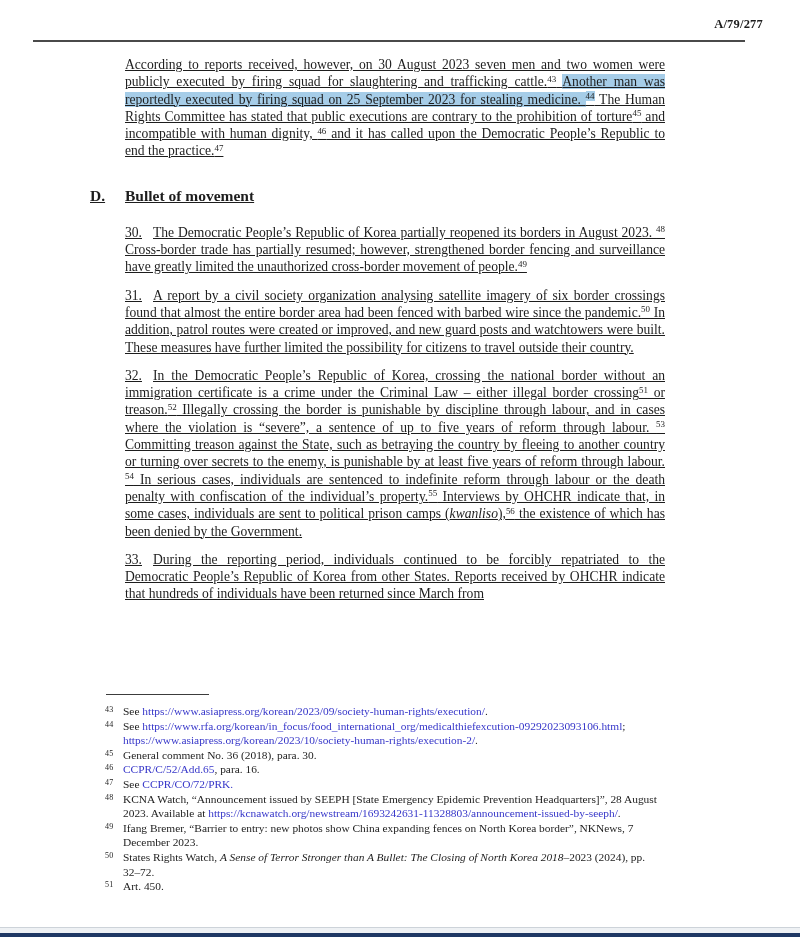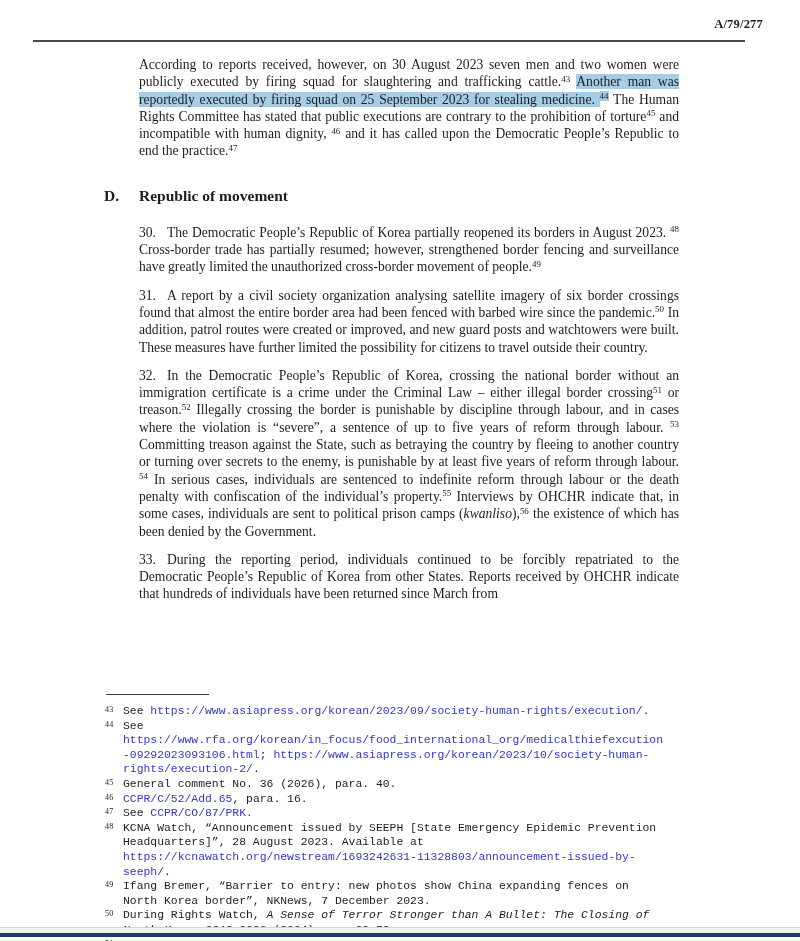"According to reports received, however," .content { left: 139px -> 125px; text-decoration: none -> underline }
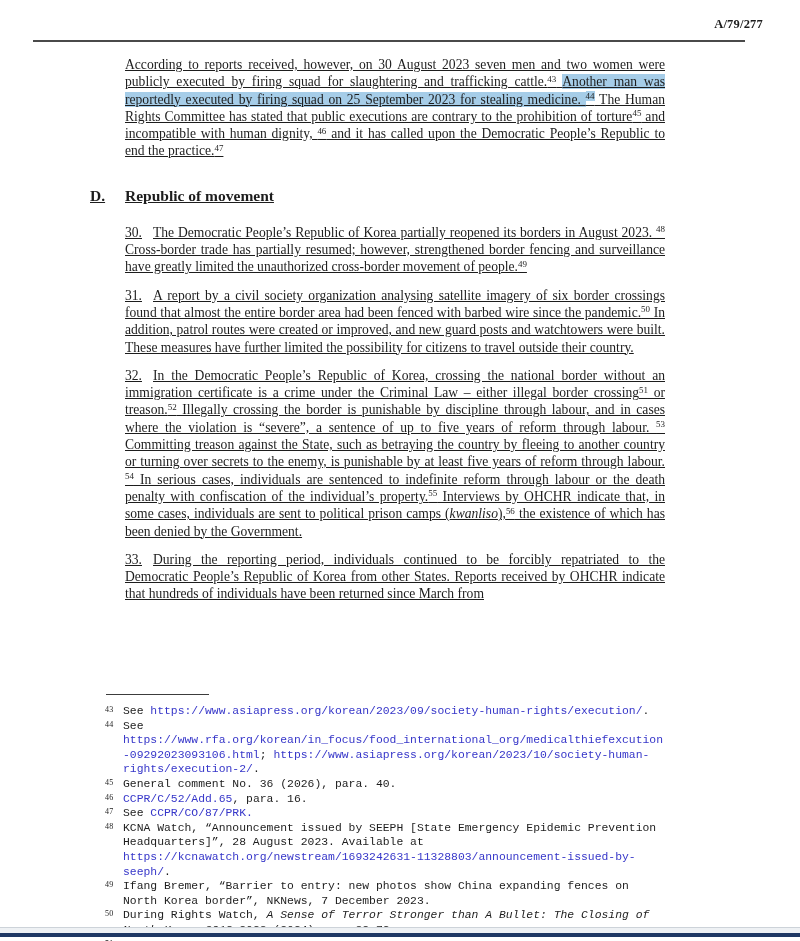"Republic of movement" span.sec-title { text: Republic -> Bullet }
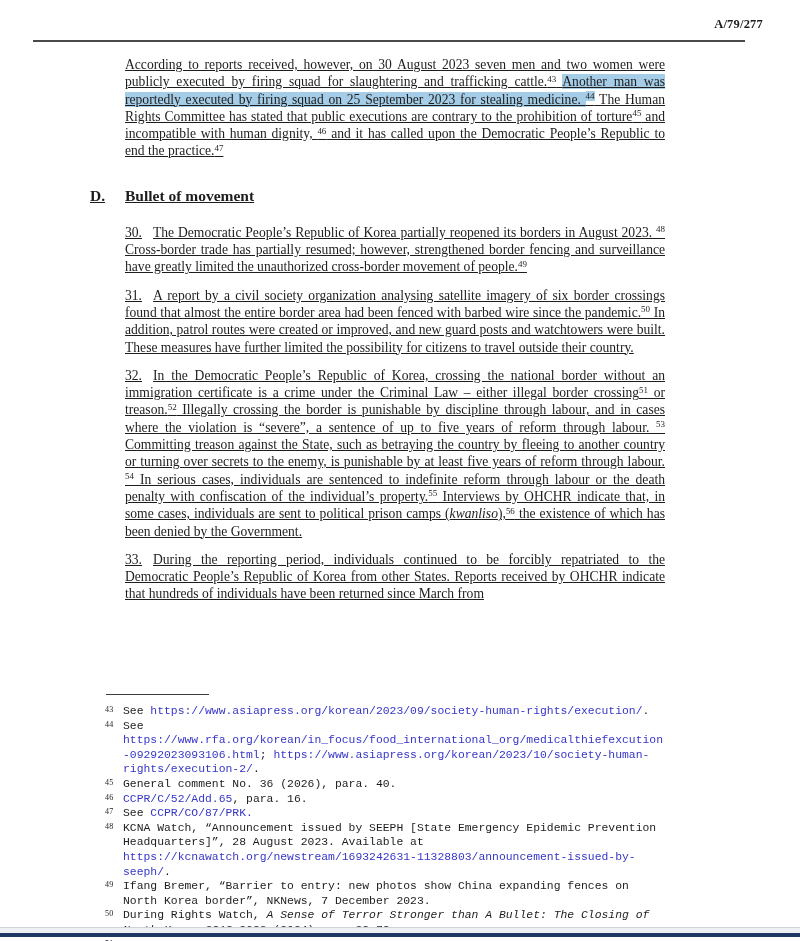"See" .fn-text { font-family: Liberation Mono, monospace -> none }
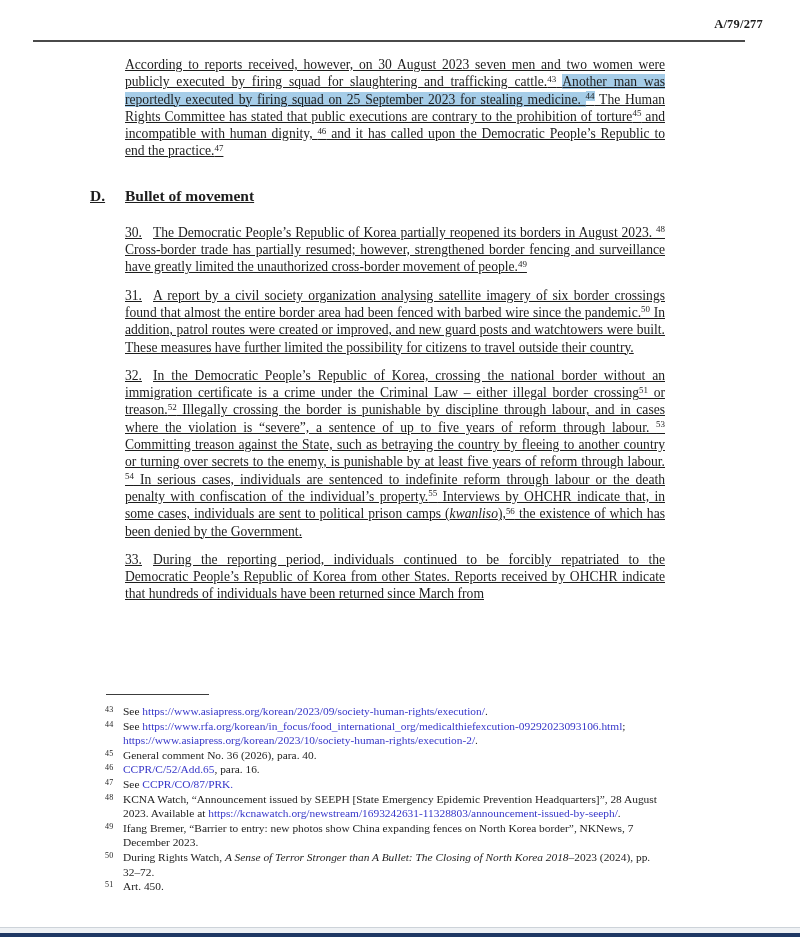"General comment No. 36 (2026)," span { text: 2026), para. 40 -> 2018), para. 30 }
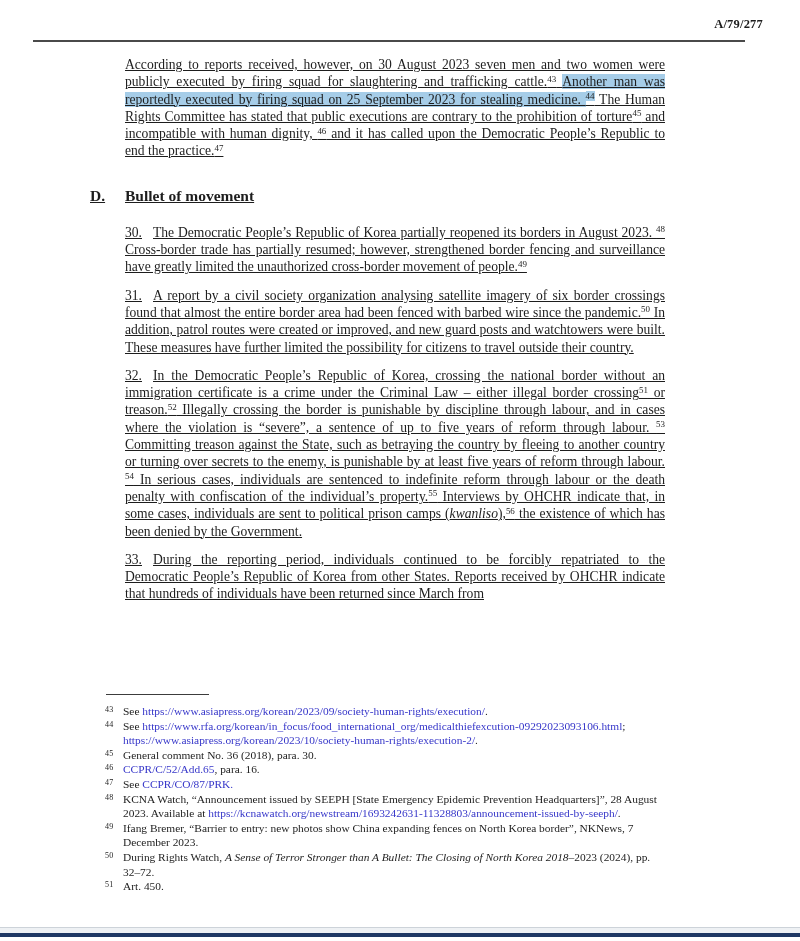"CCPR/CO/87/PRK." a.link { text: CCPR/CO/87/PRK -> CCPR/CO/72/PRK }
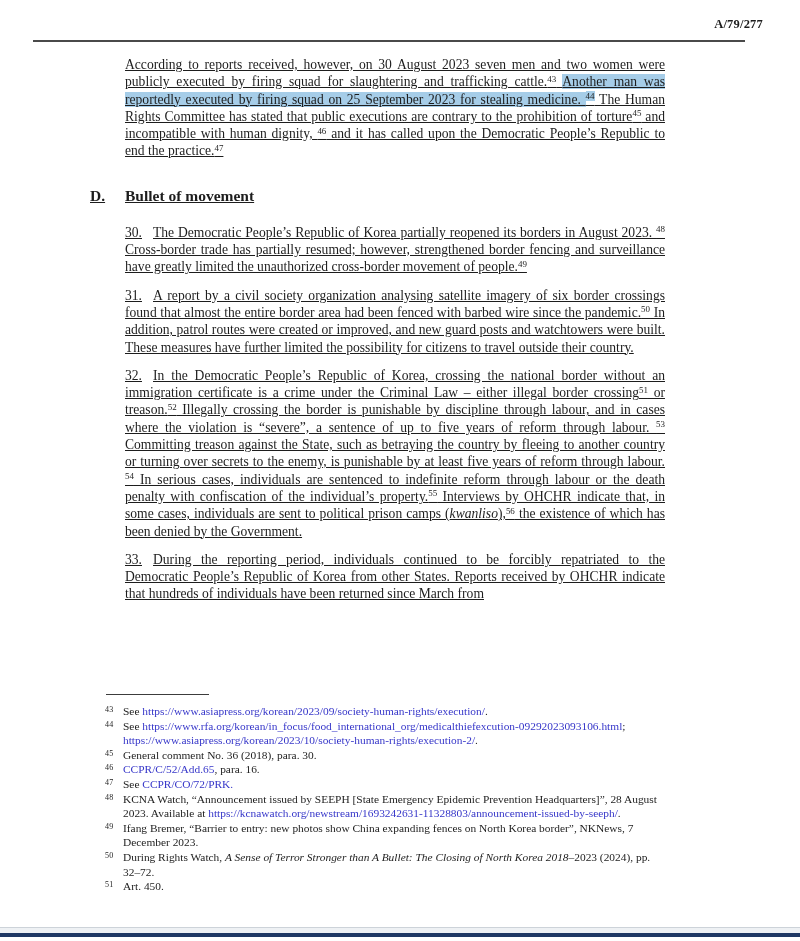"During Rights Watch," span { text: During -> States }
